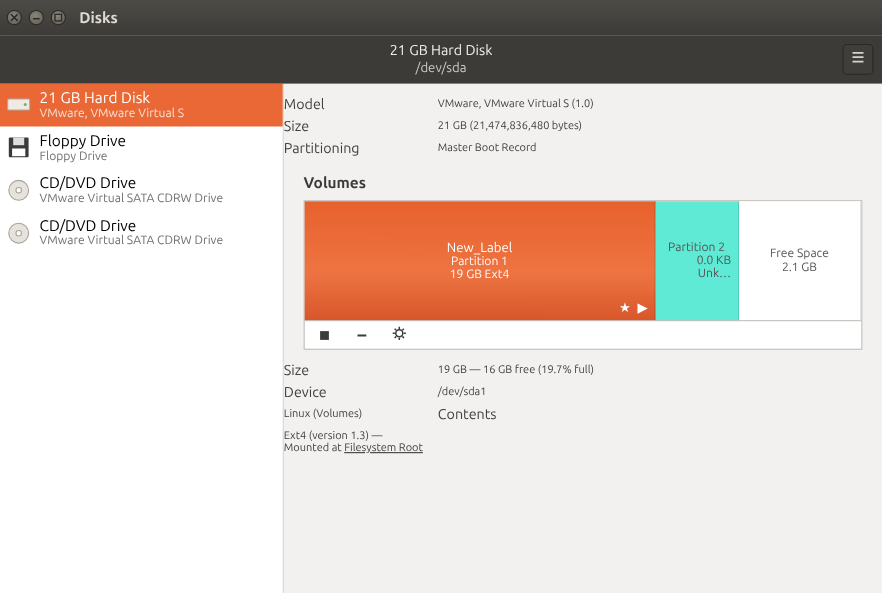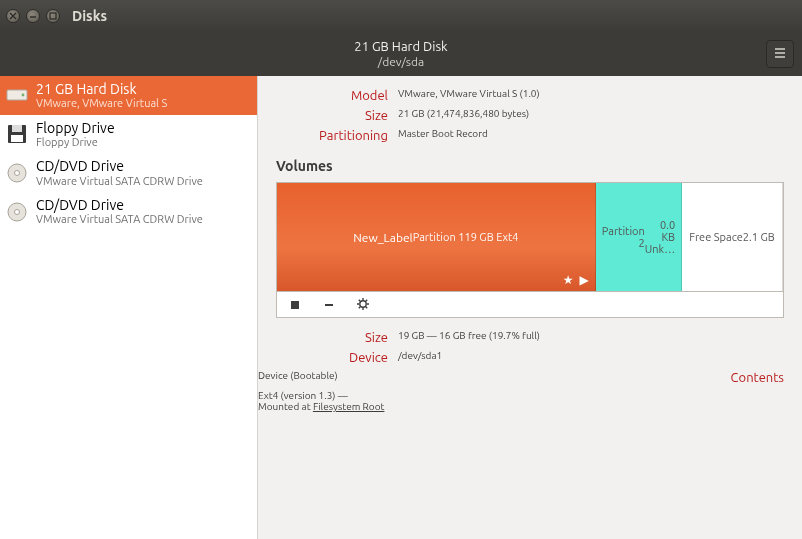"Model" .info-label { color: #b91c1c -> #404040; text-align: right -> left }
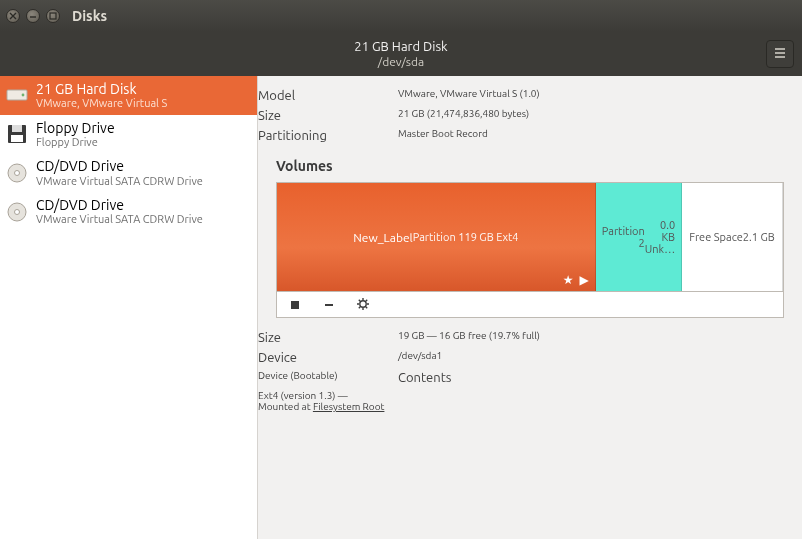"New_Label" .vol { flex-direction: none -> column }
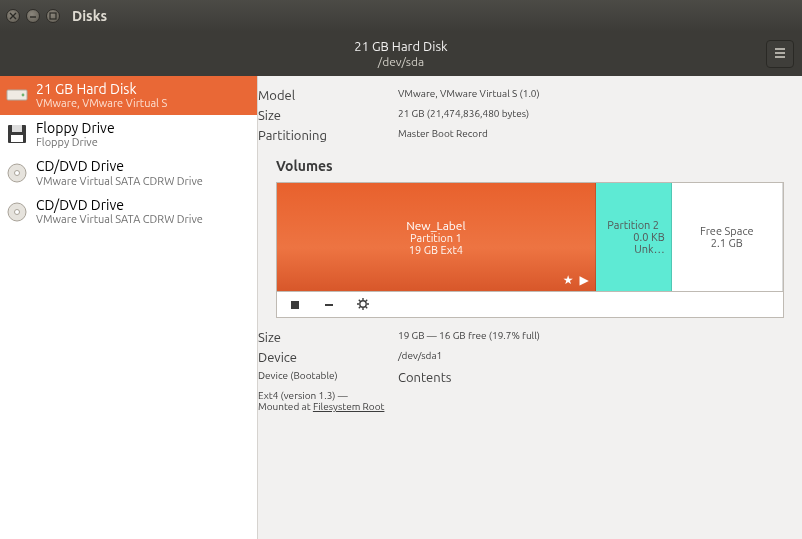"Device (Bootable)" div.info-value { text: Device (Bootable -> Linux (Volumes }
